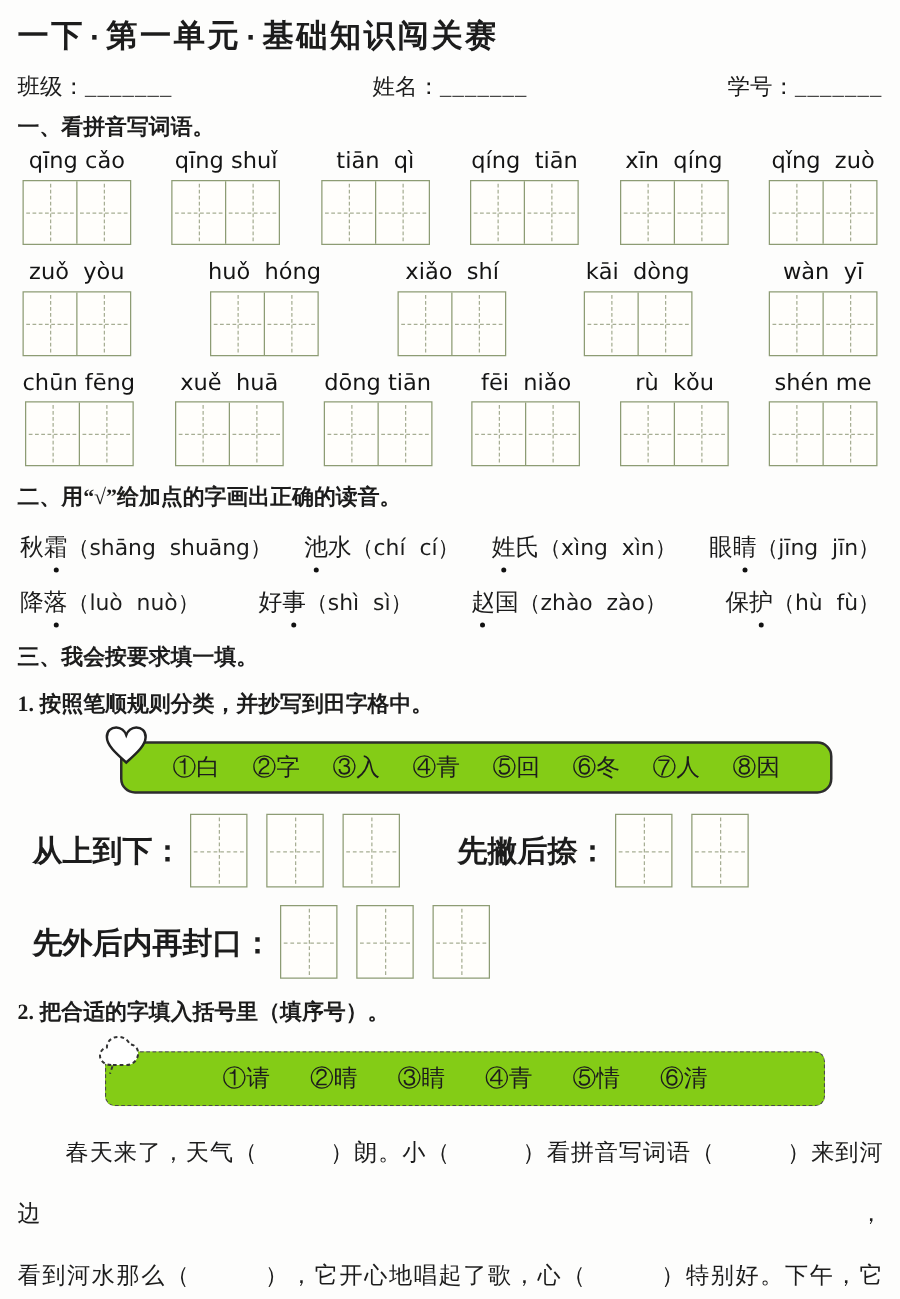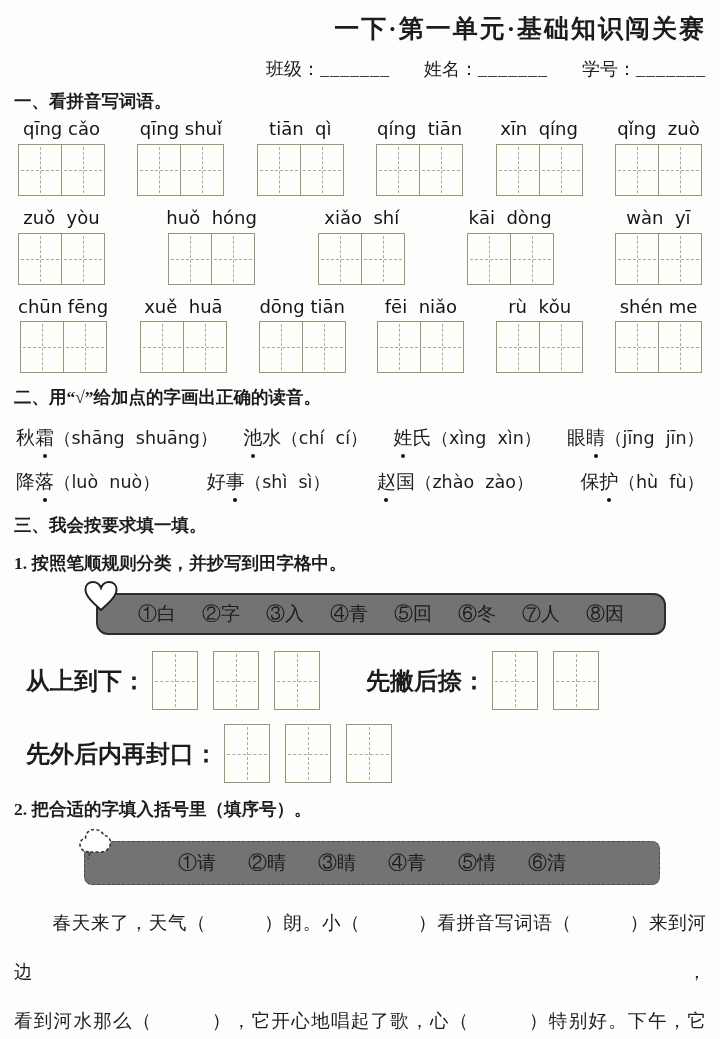"一下·第一单元·基础知识闯关赛" .title { font-family: none -> Liberation Mono, monospace; text-align: right -> left }
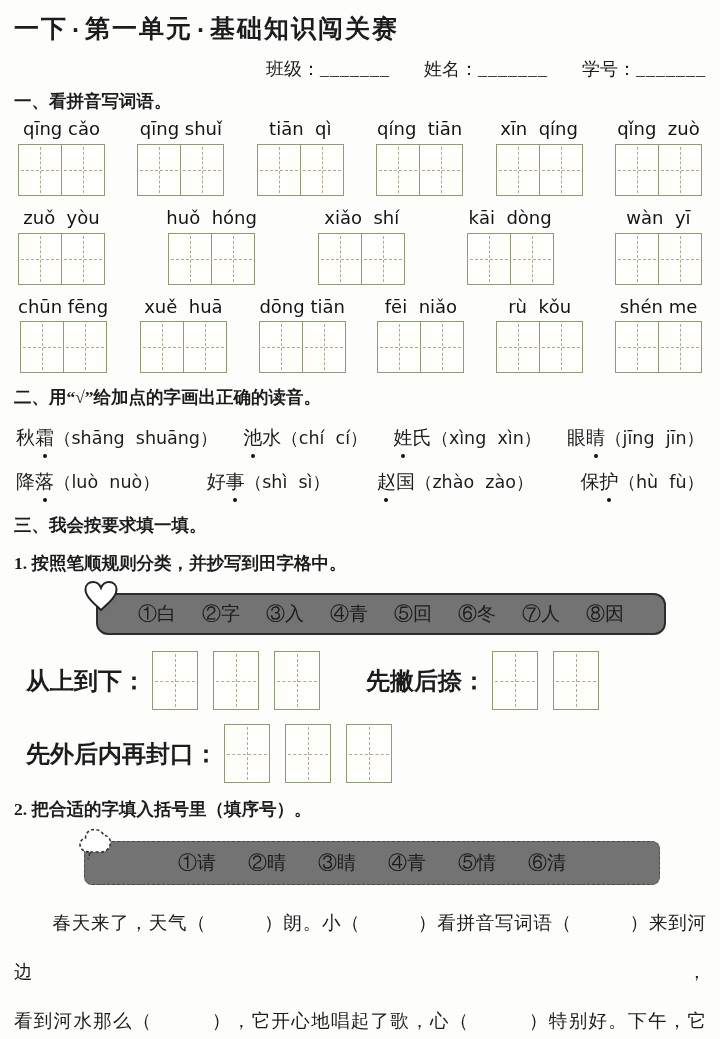"班级：_______" .info-line { justify-content: flex-end -> space-between }
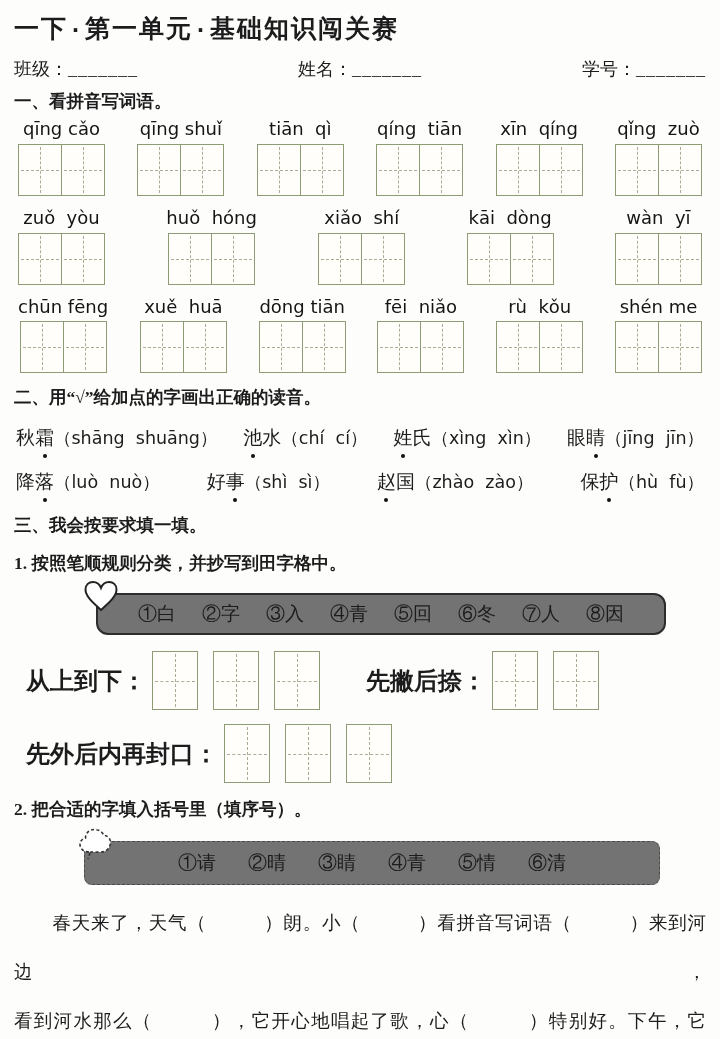"①白" .bank { background: #737373 -> #84cc16 }
